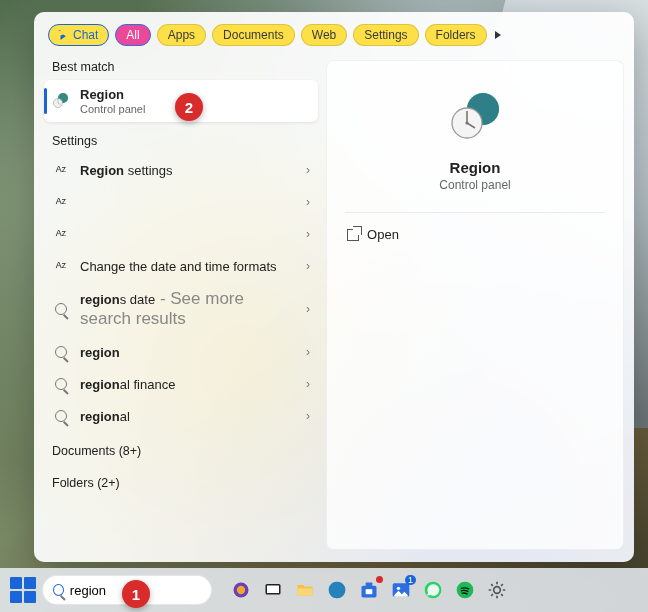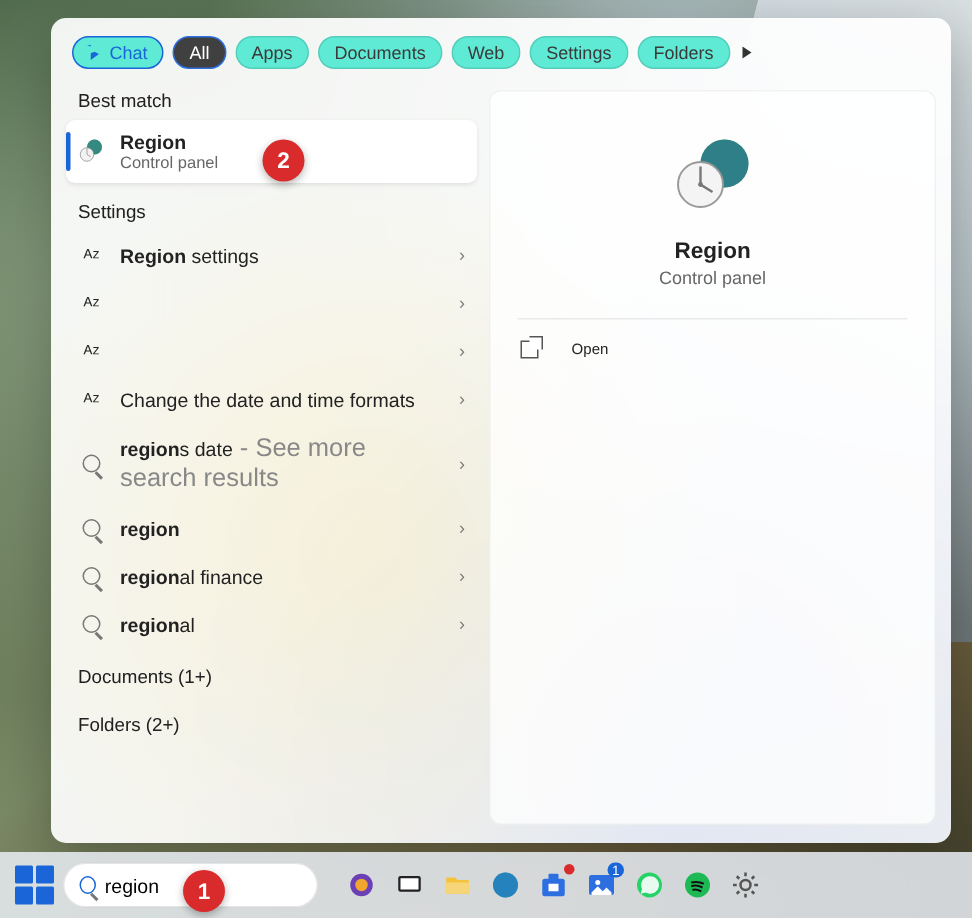"Chat" .chip { background: #5eead4 -> #fde047 }
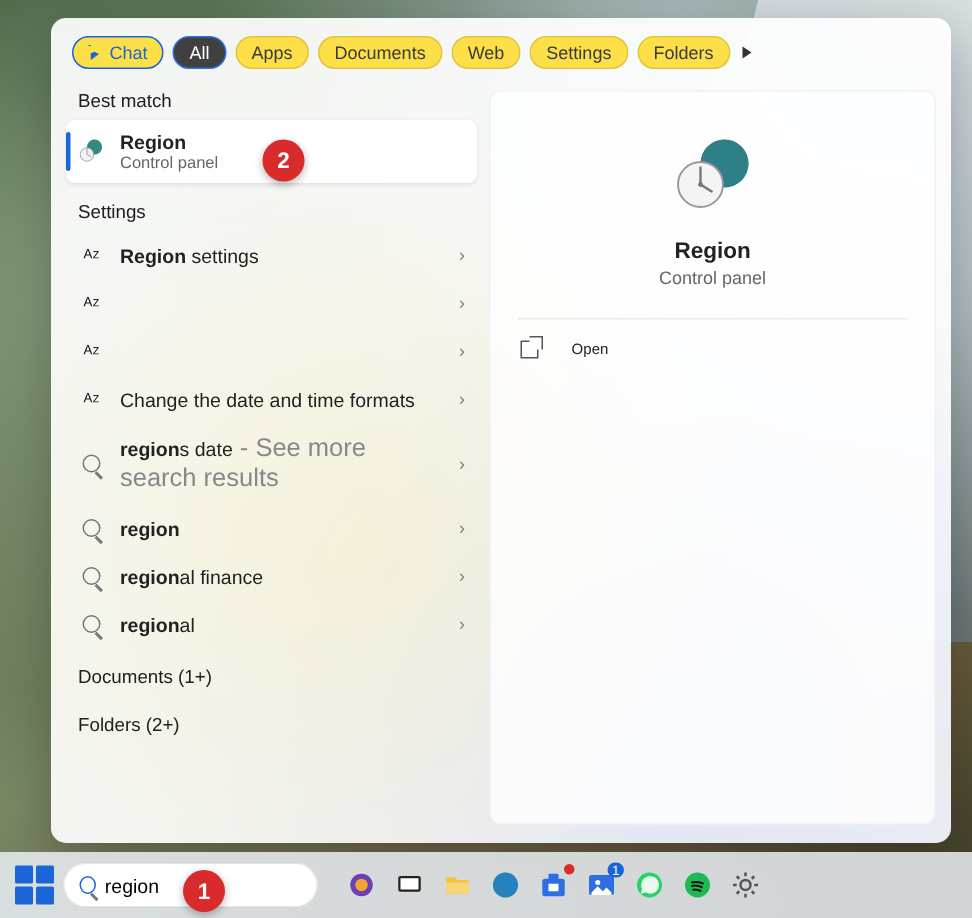"All" .chip.all { background: #404040 -> #ec4899 }
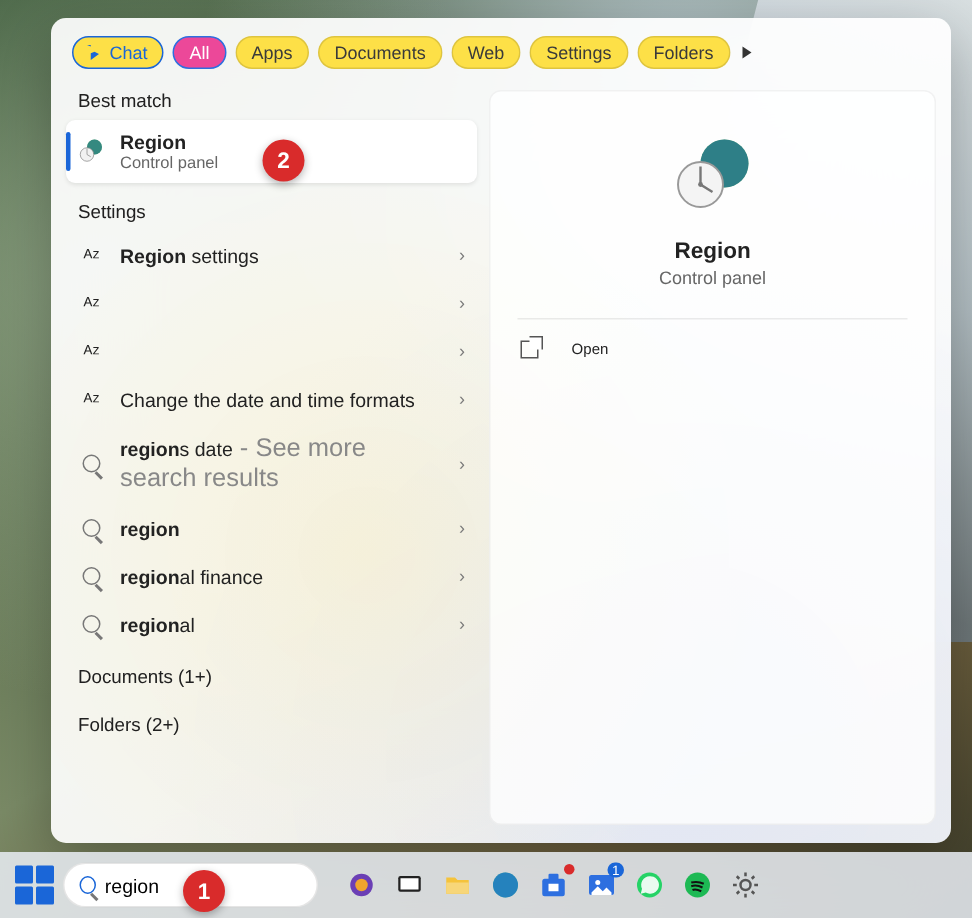"Open" .right-action { font-size: 10px -> 13px; gap: 22px -> 8px }
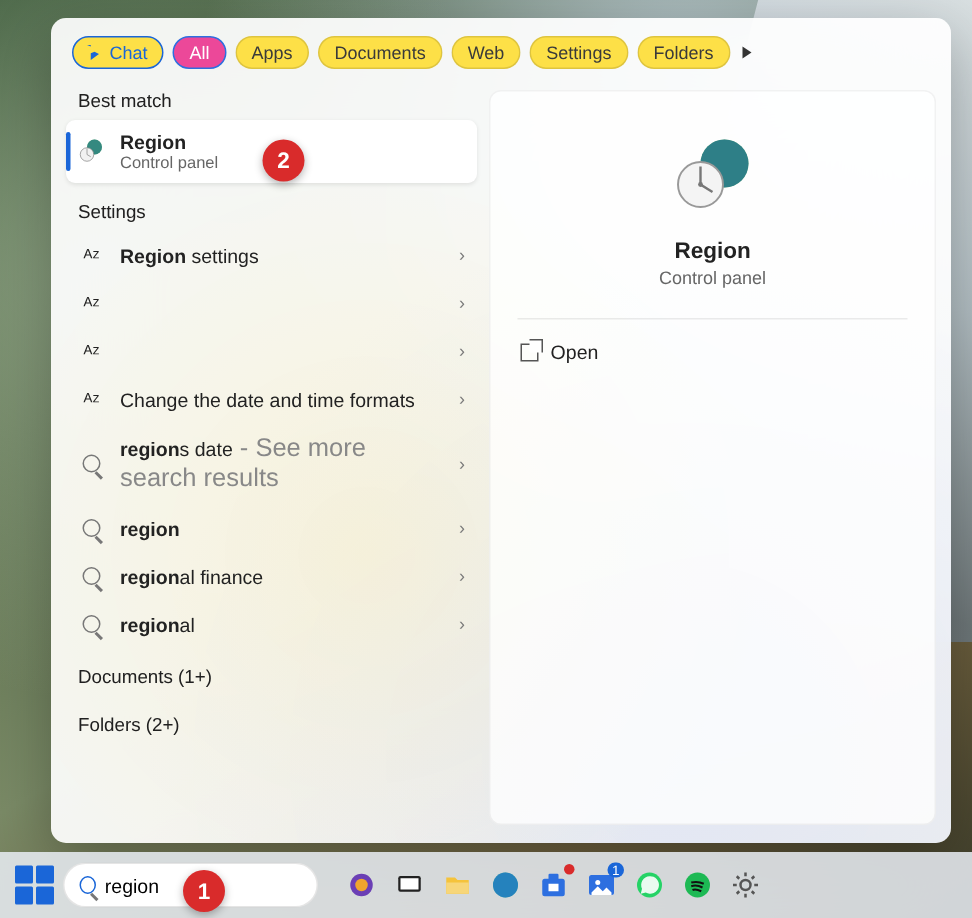"Documents (1+)" div.section-label { text: 1+ -> 8+ }
